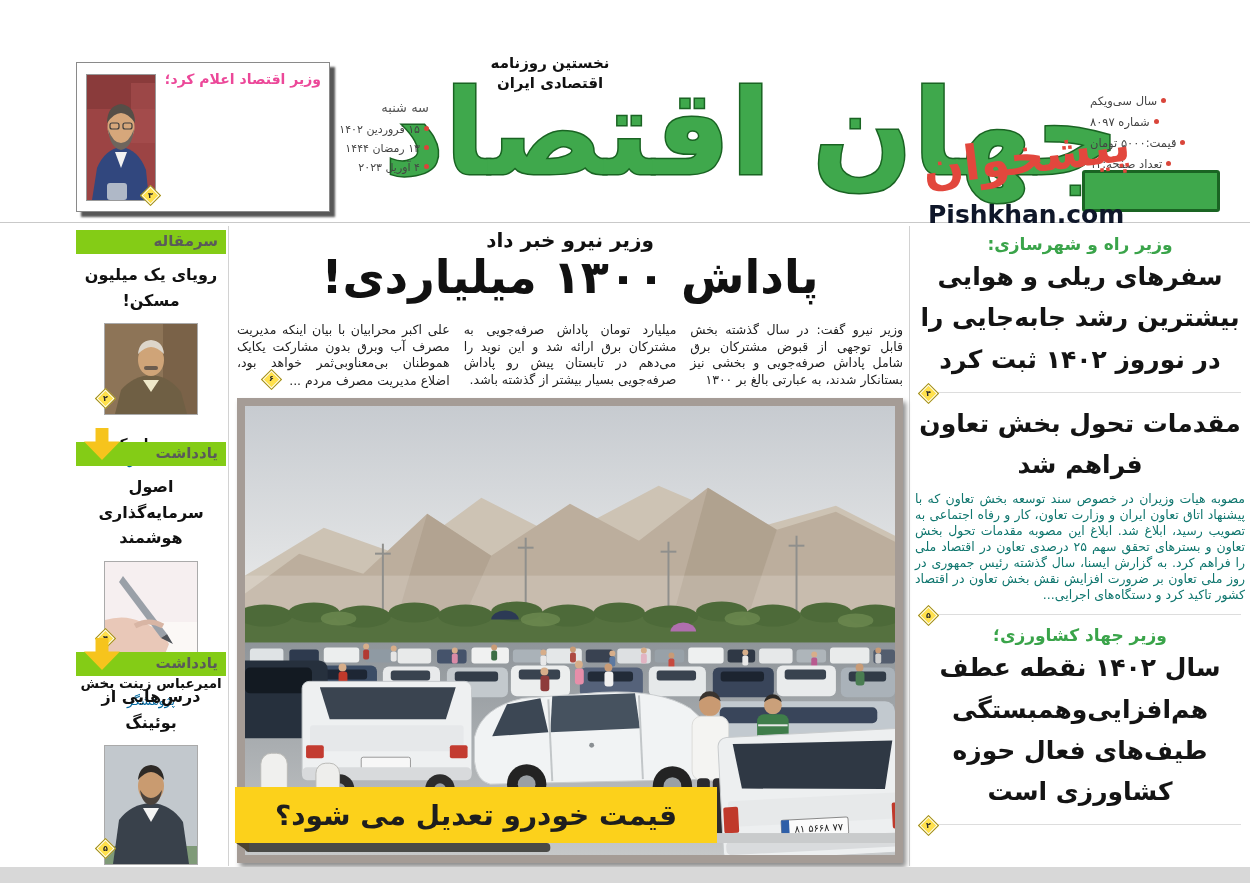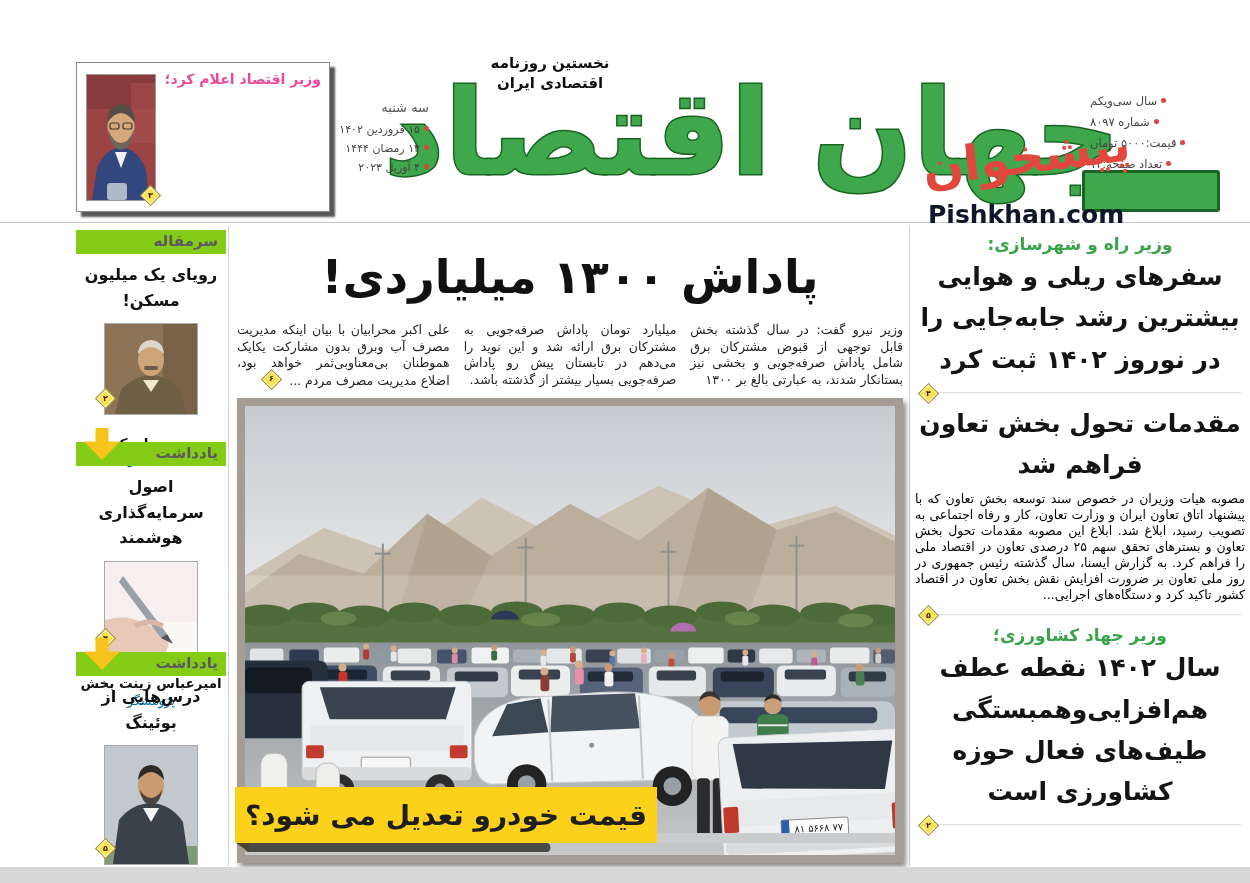"وزیر نیرو خبر داد" div.lead-kicker { html: none -> <div>وزیر نیرو خبر داد</div> }
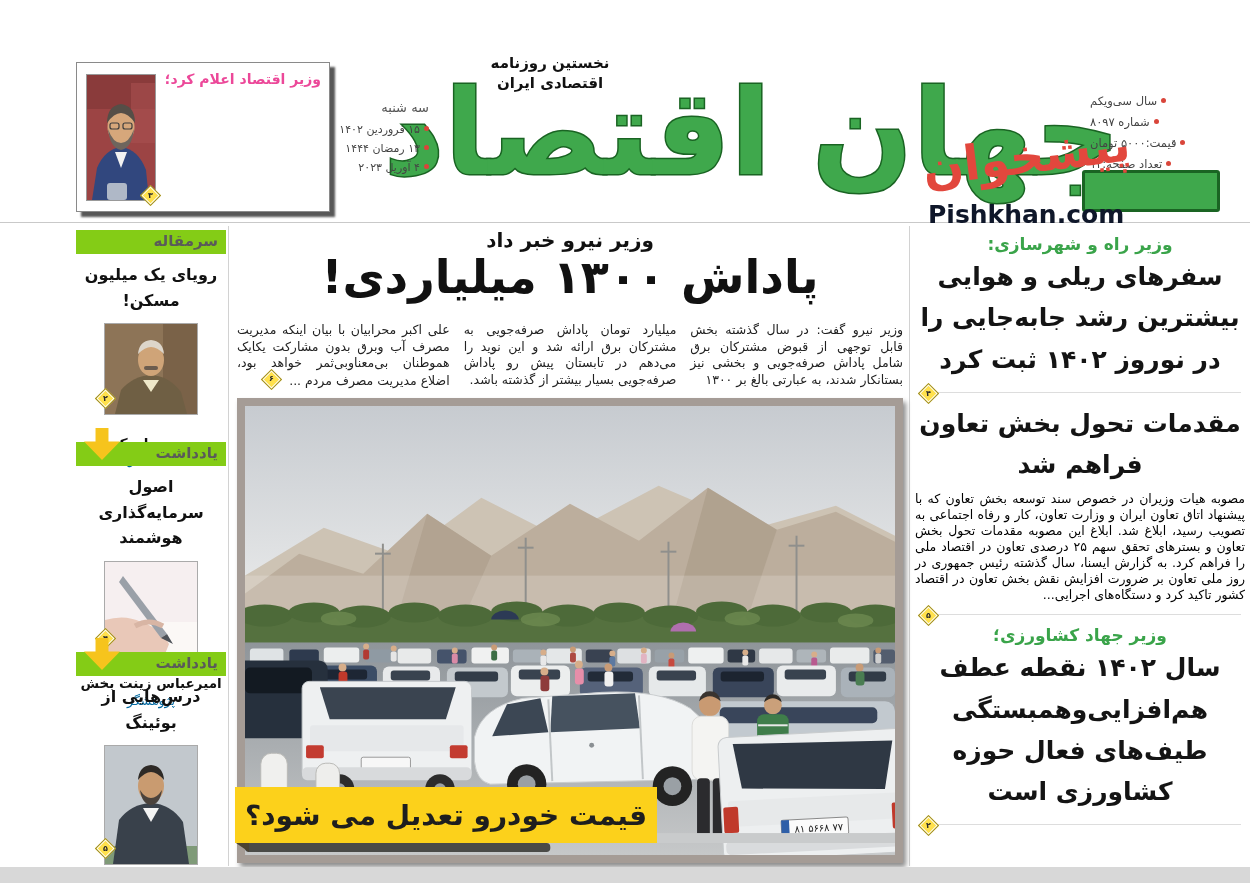"مصوبه هیات وزیران در خصوص" .r-body { color: #000000 -> #0f766e }
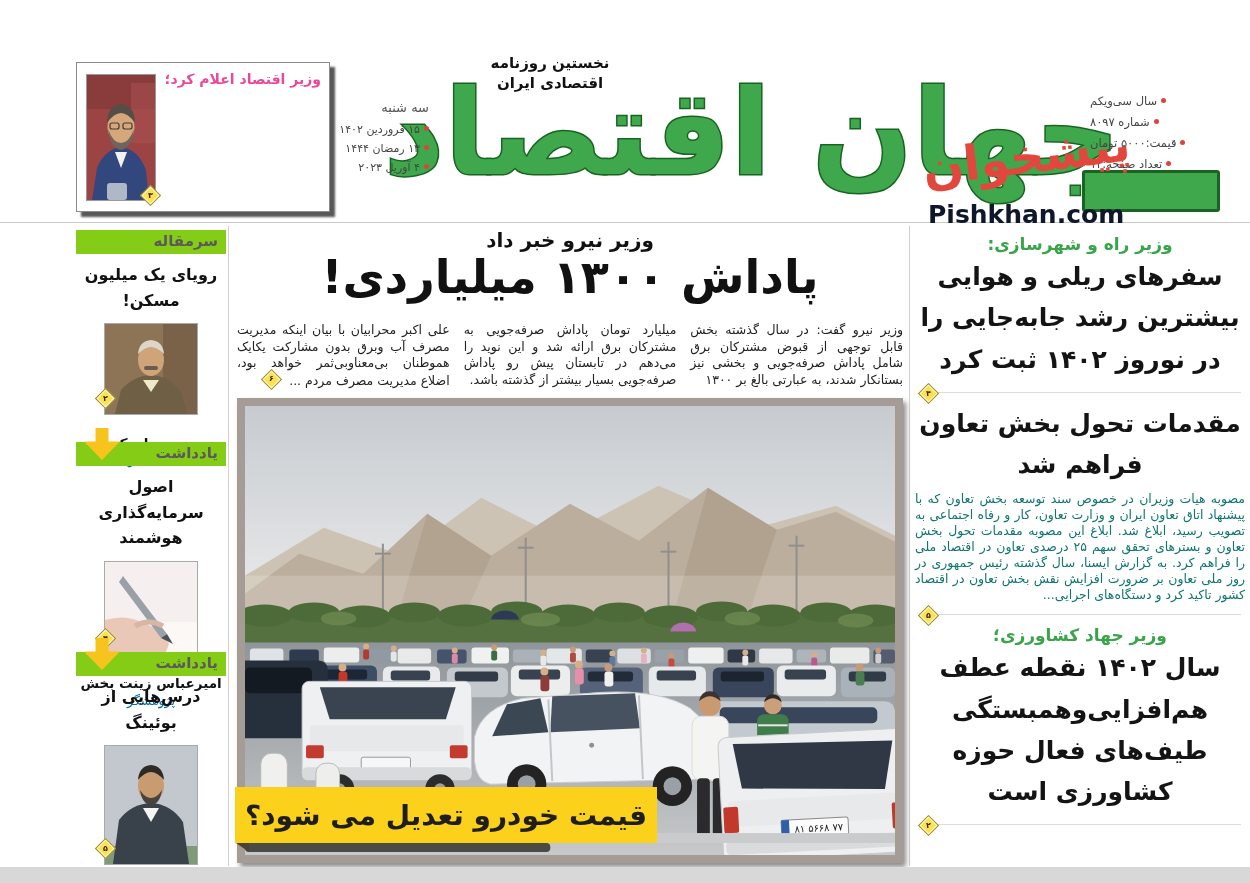"قیمت خودرو تعدیل می شود؟" .caption { width: 422px -> 482px }
